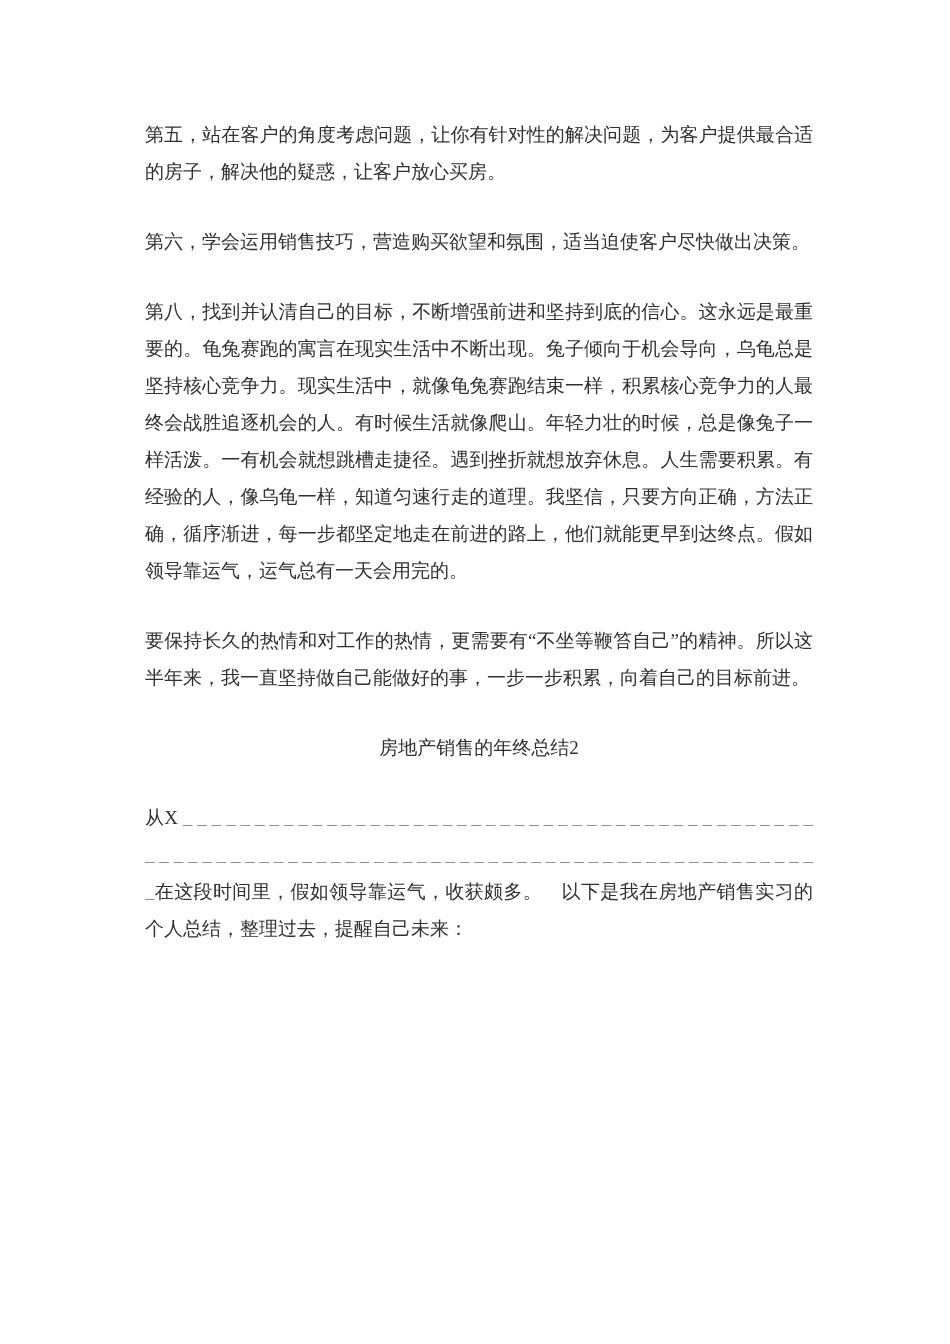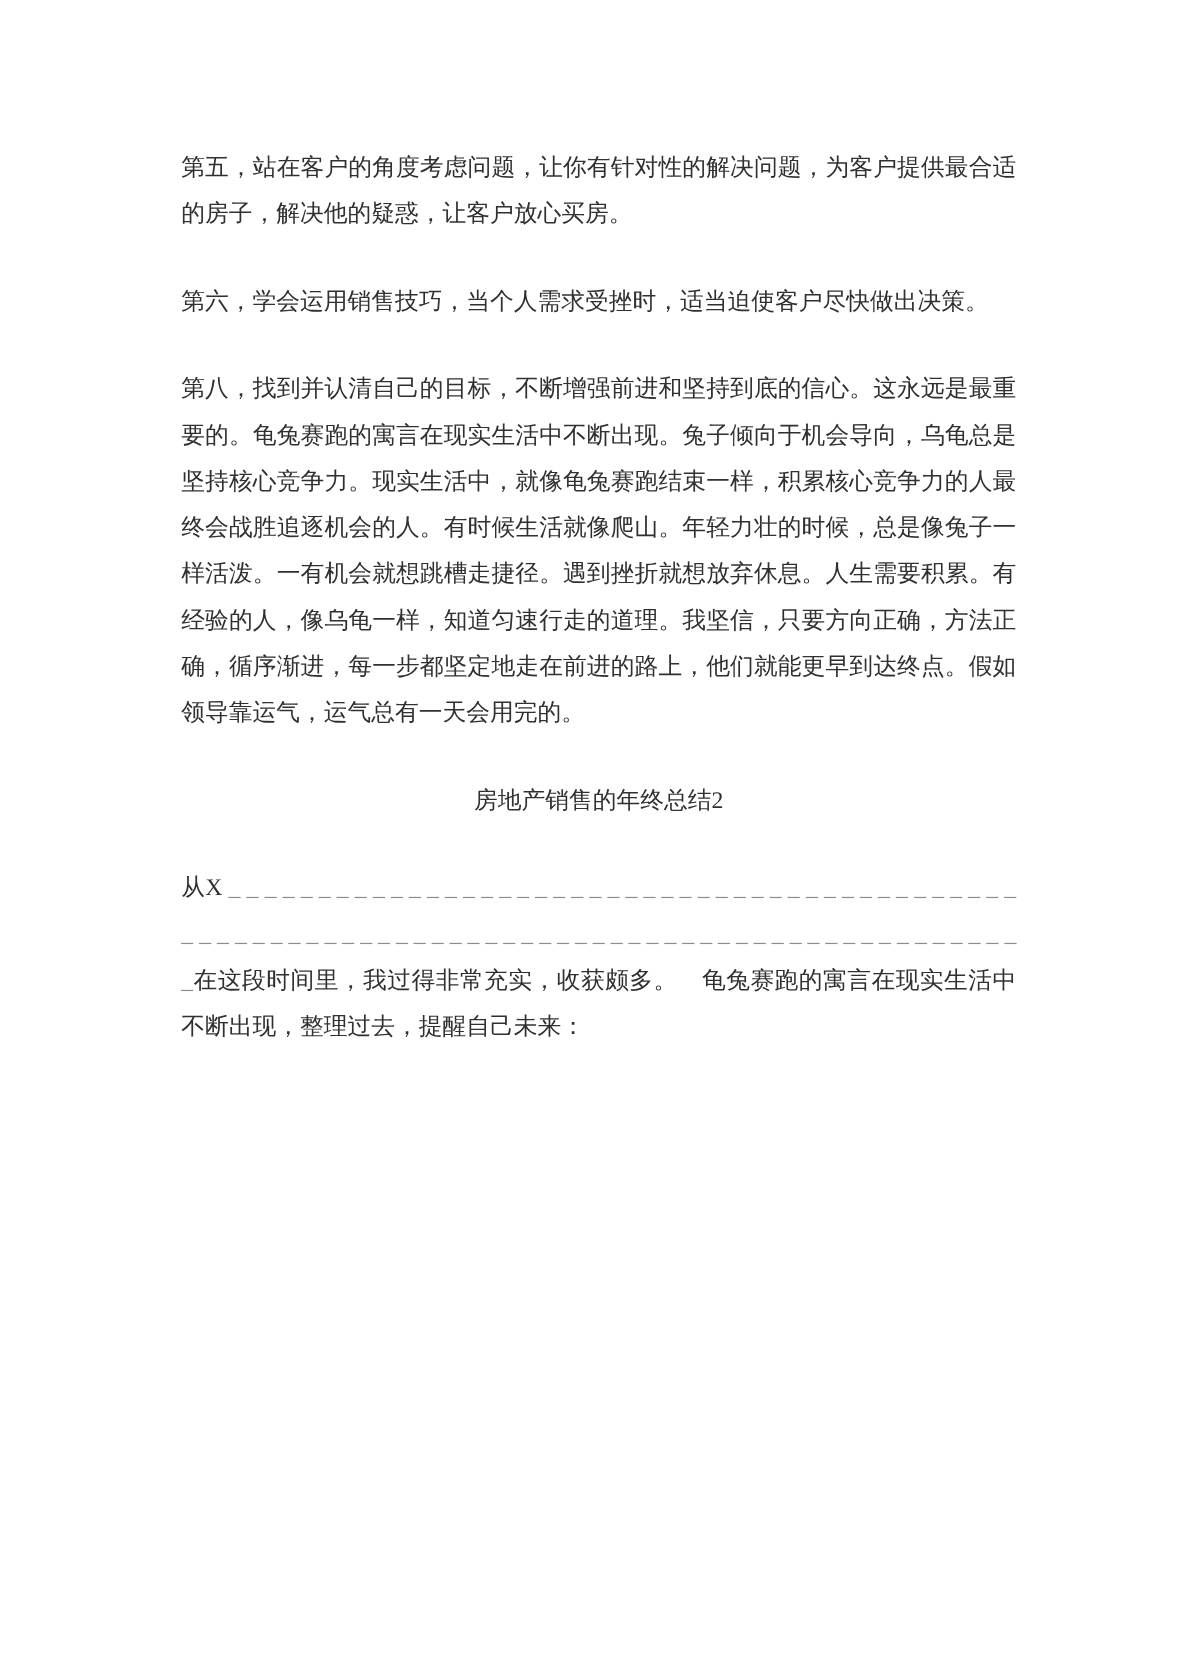"第六，学会运用销售技巧，当个人需求受挫时，适当迫使客户尽快做出决策。" p.para { text: 当个人需求受挫时 -> 营造购买欲望和氛围 }
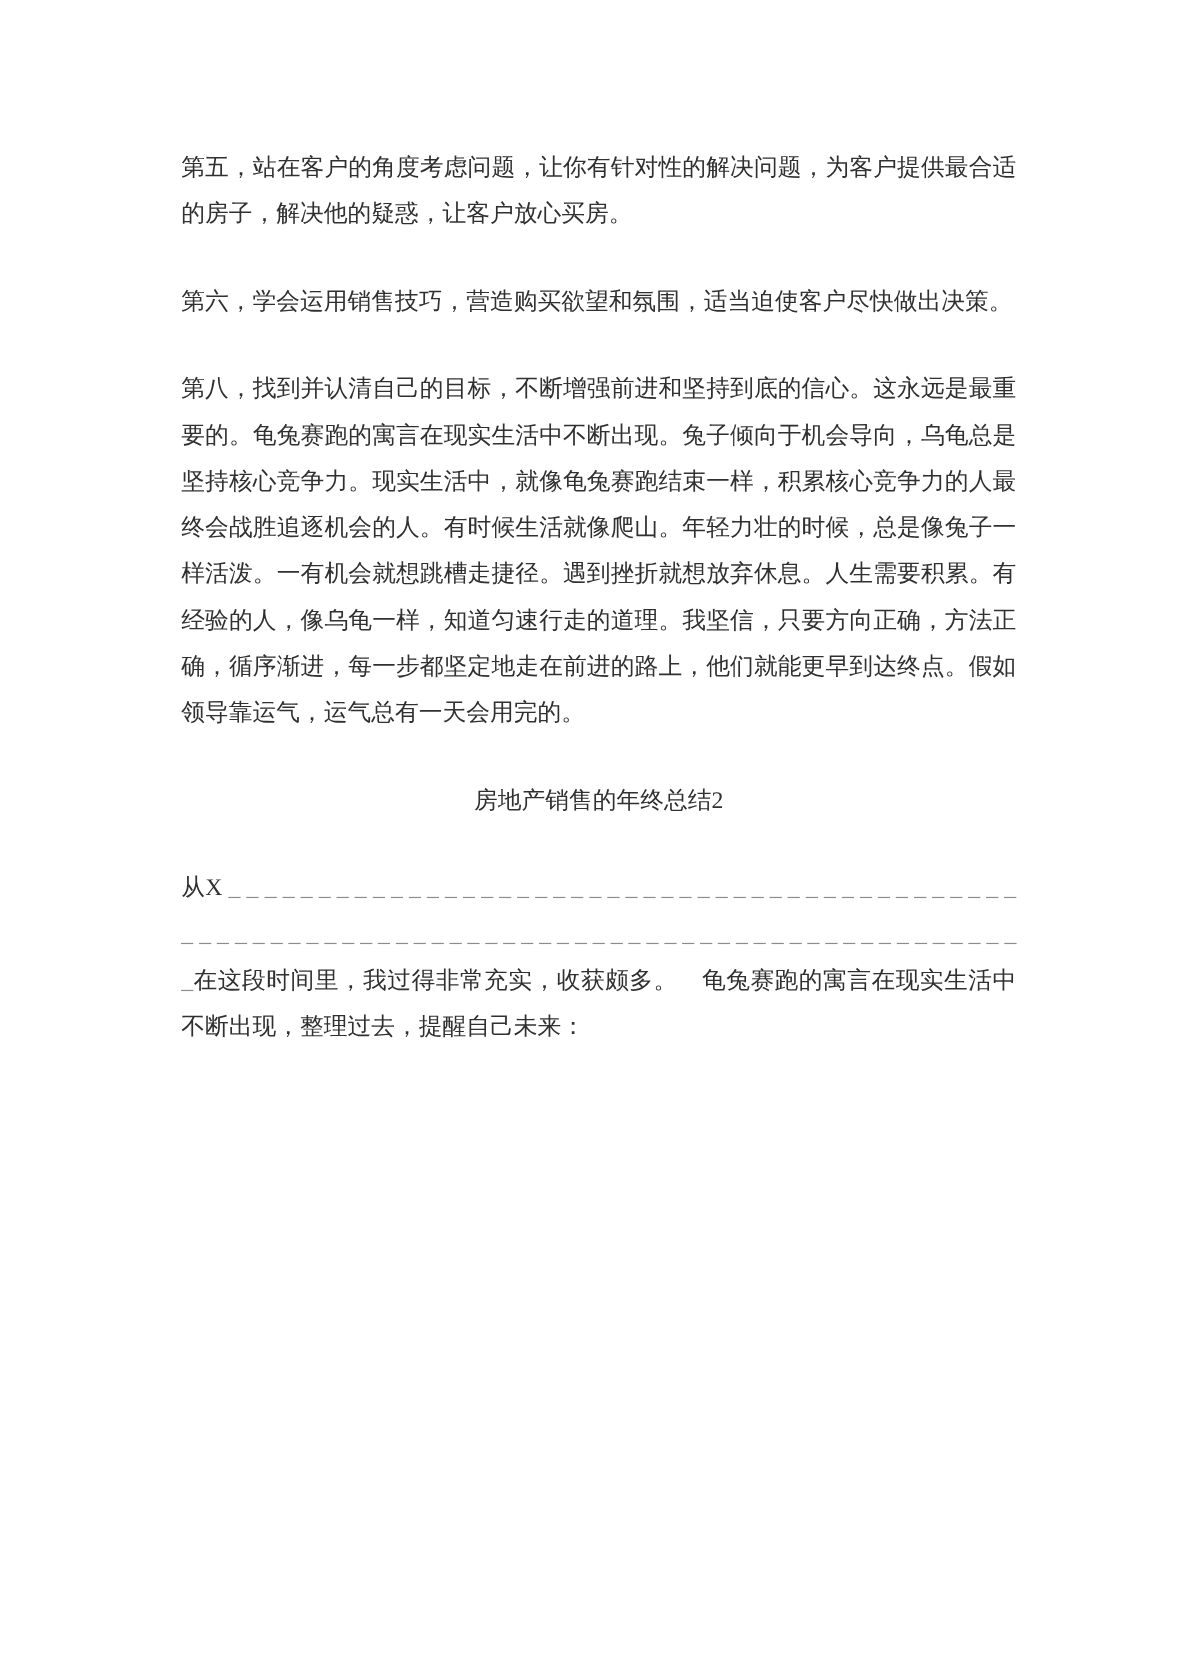"要保持长久的热情和对工作的热情，更需要有“不坐等鞭笞自己”的精神。所以这半年来，" p.para { html: none -> <p>要保持长久的热情和对工作的热情，更需要有“不坐等鞭笞自己”的精神。所以这半年来，我一直坚持做自己能做好的事，一步一步积累，向着自己的目标前进。</p> }
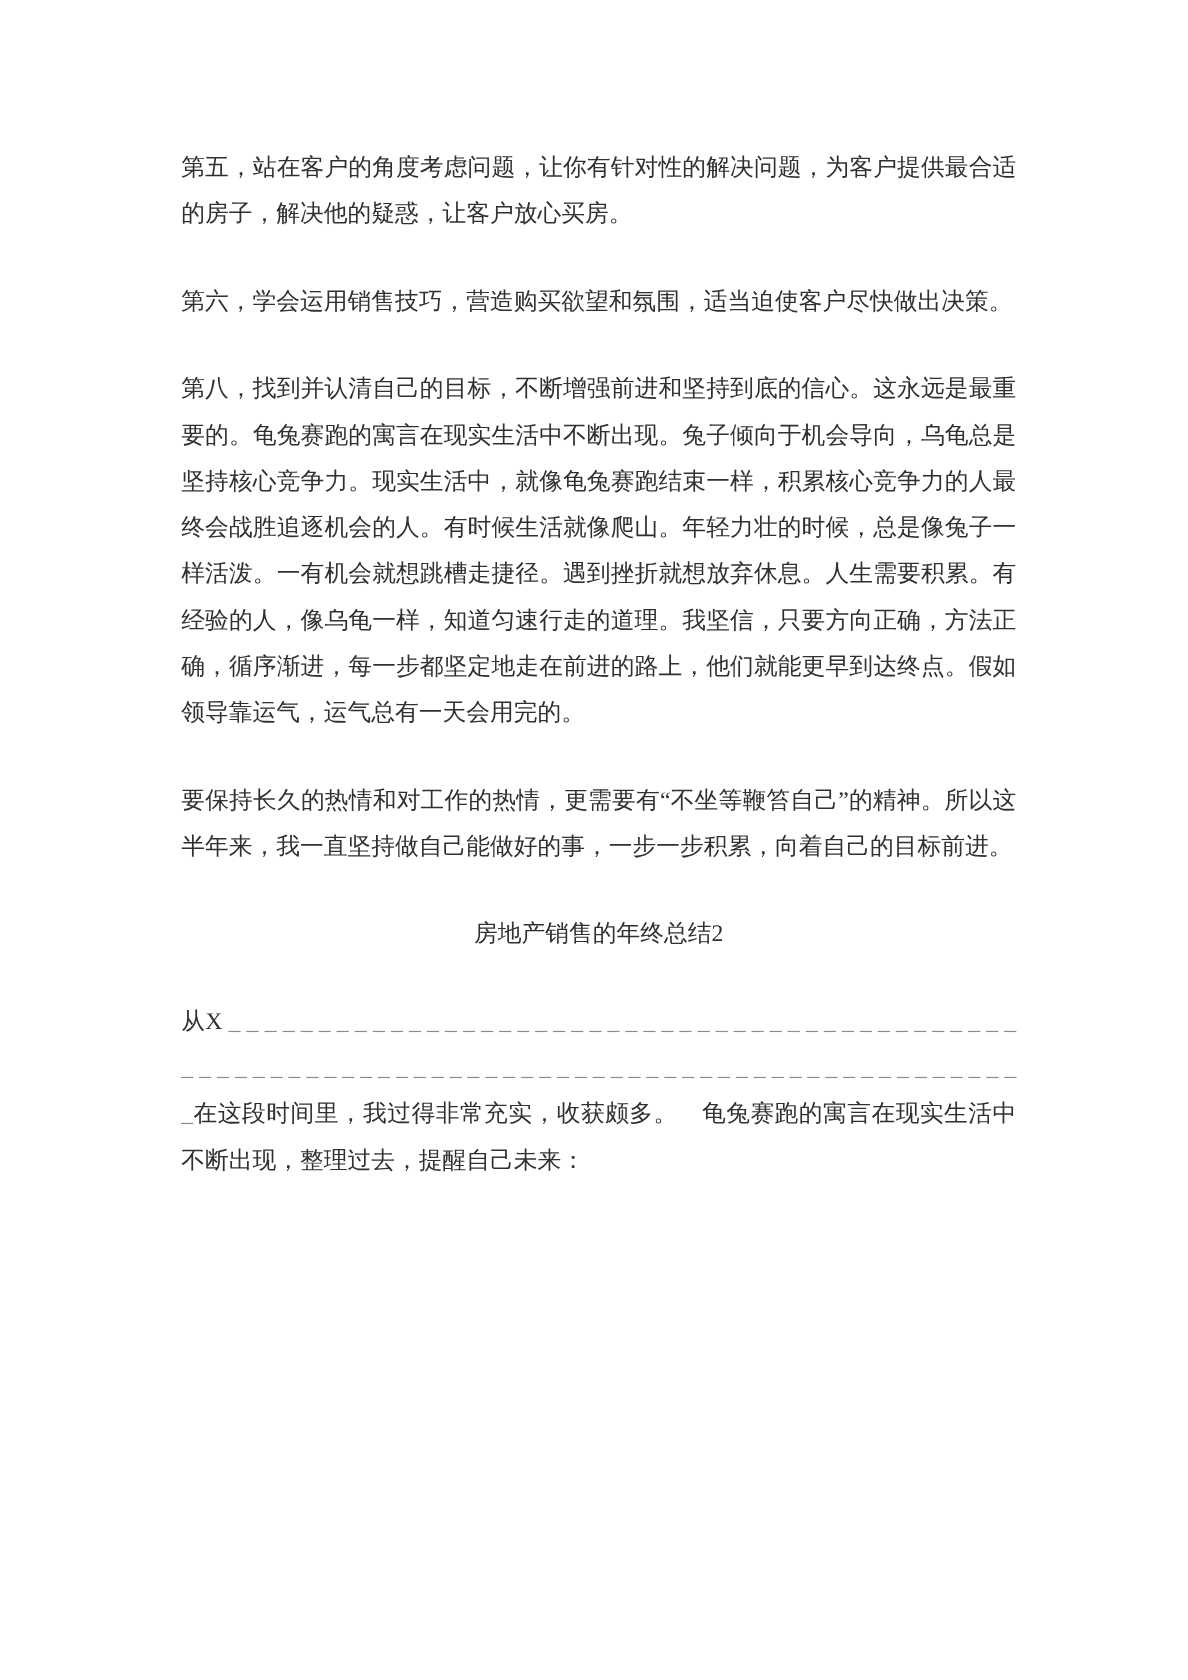"在这段时间里，我过得非常充实，收获颇多。" span { text: 我过得非常充实，收获颇多。　龟兔赛跑的寓言在现实生活中不断出现 -> 假如领导靠运气，收获颇多。　以下是我在房地产销售实习的个人总结 }
